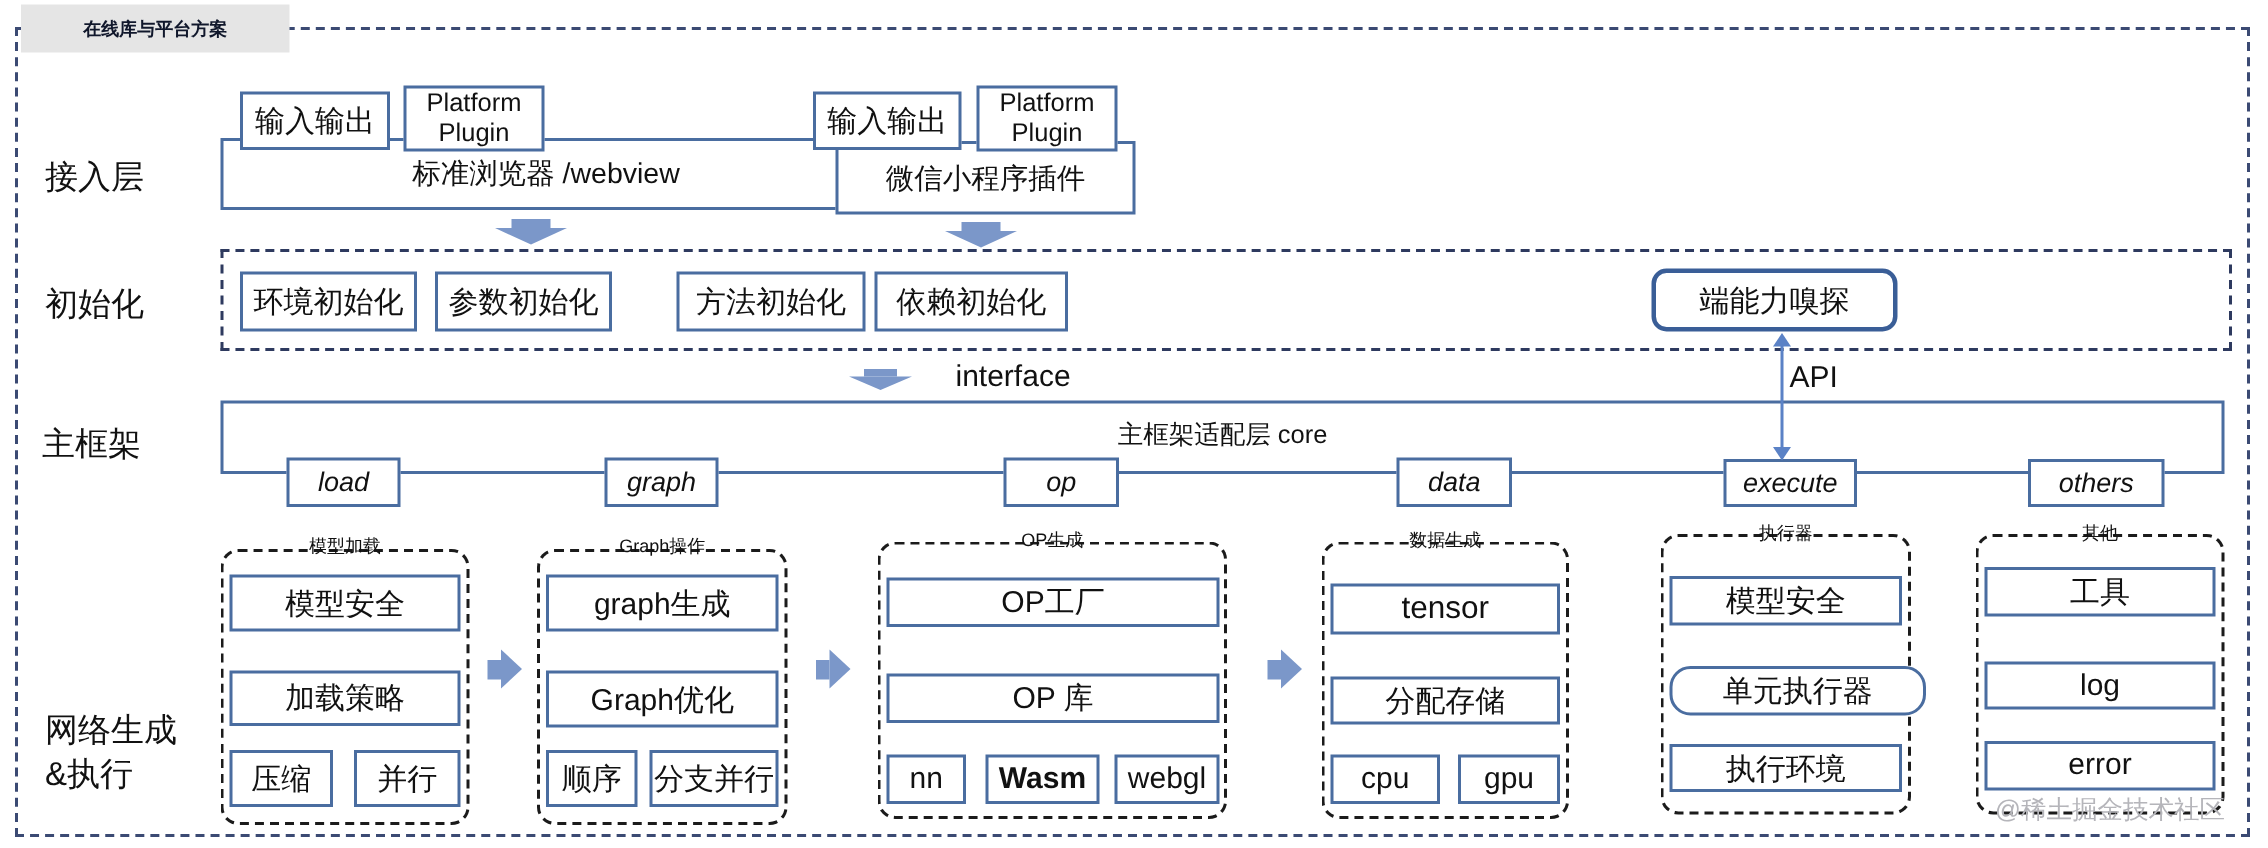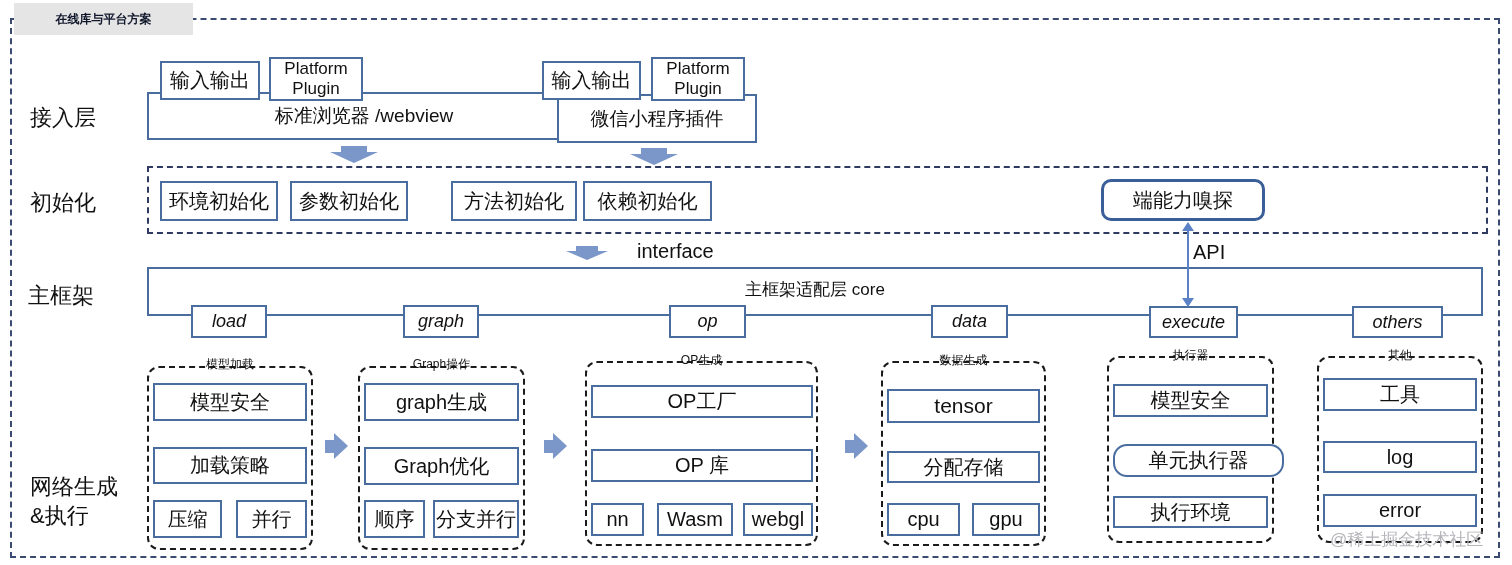"Wasm" div.abs { font-weight: none -> bold }
